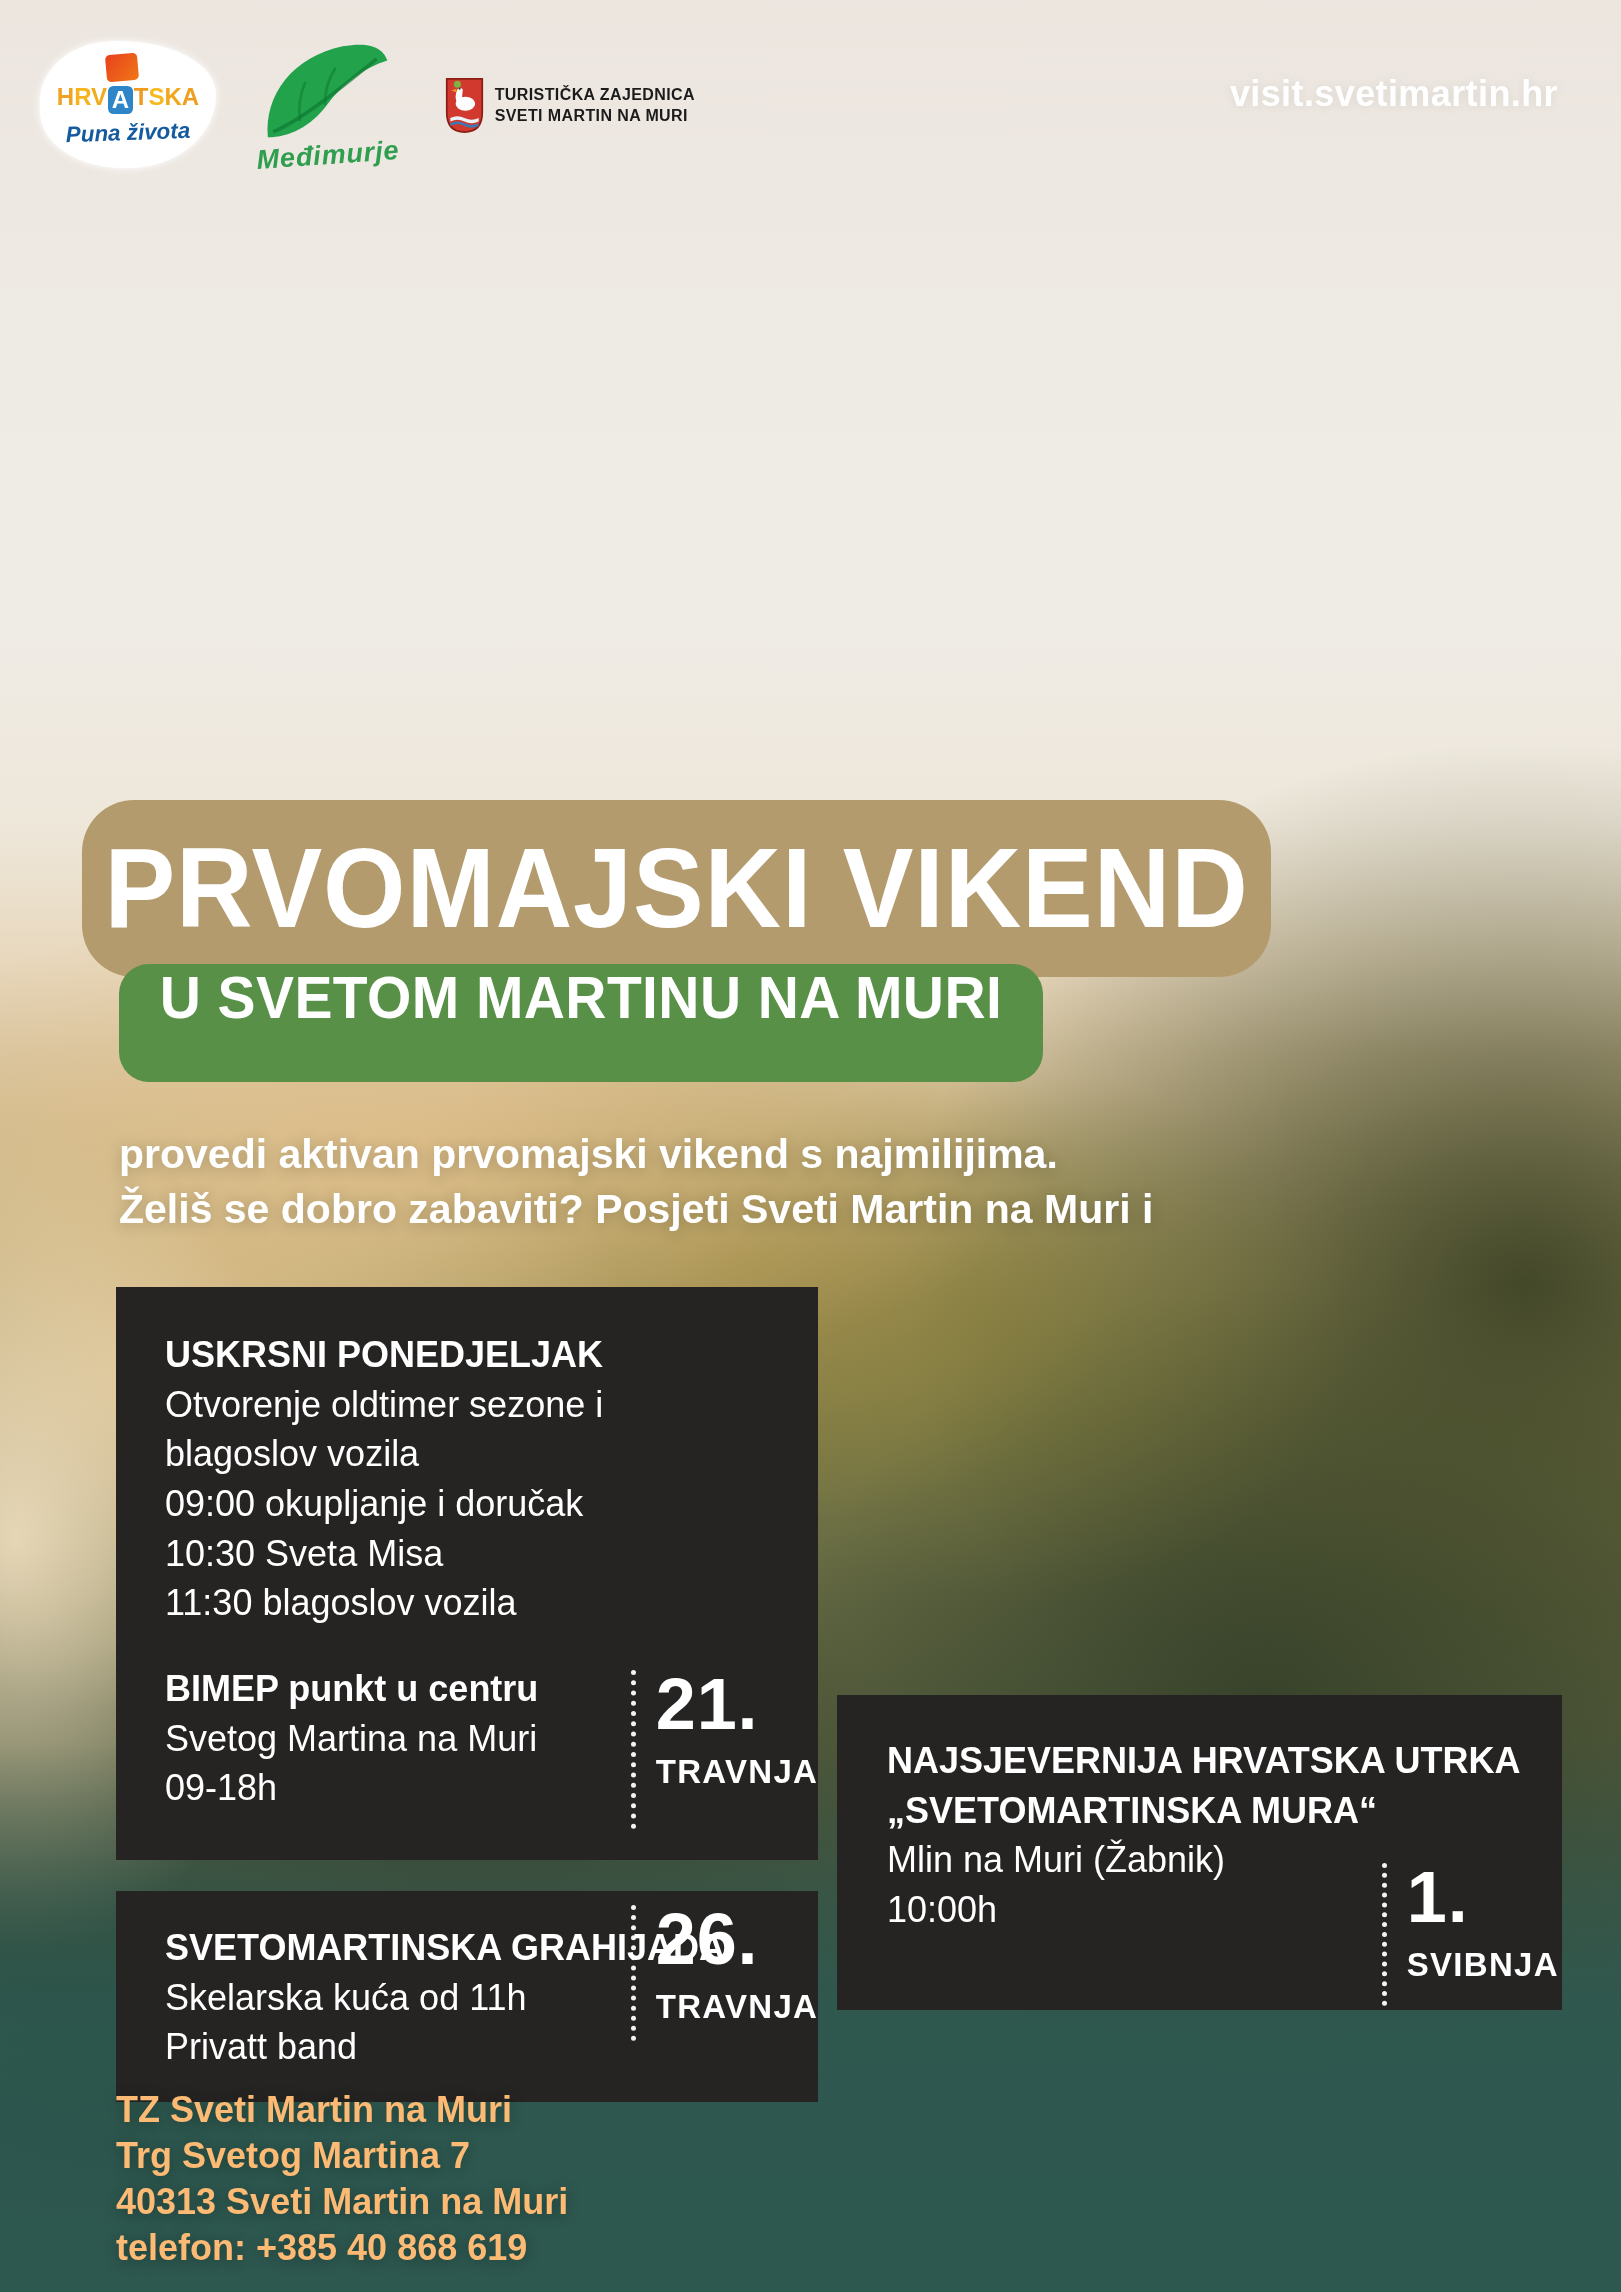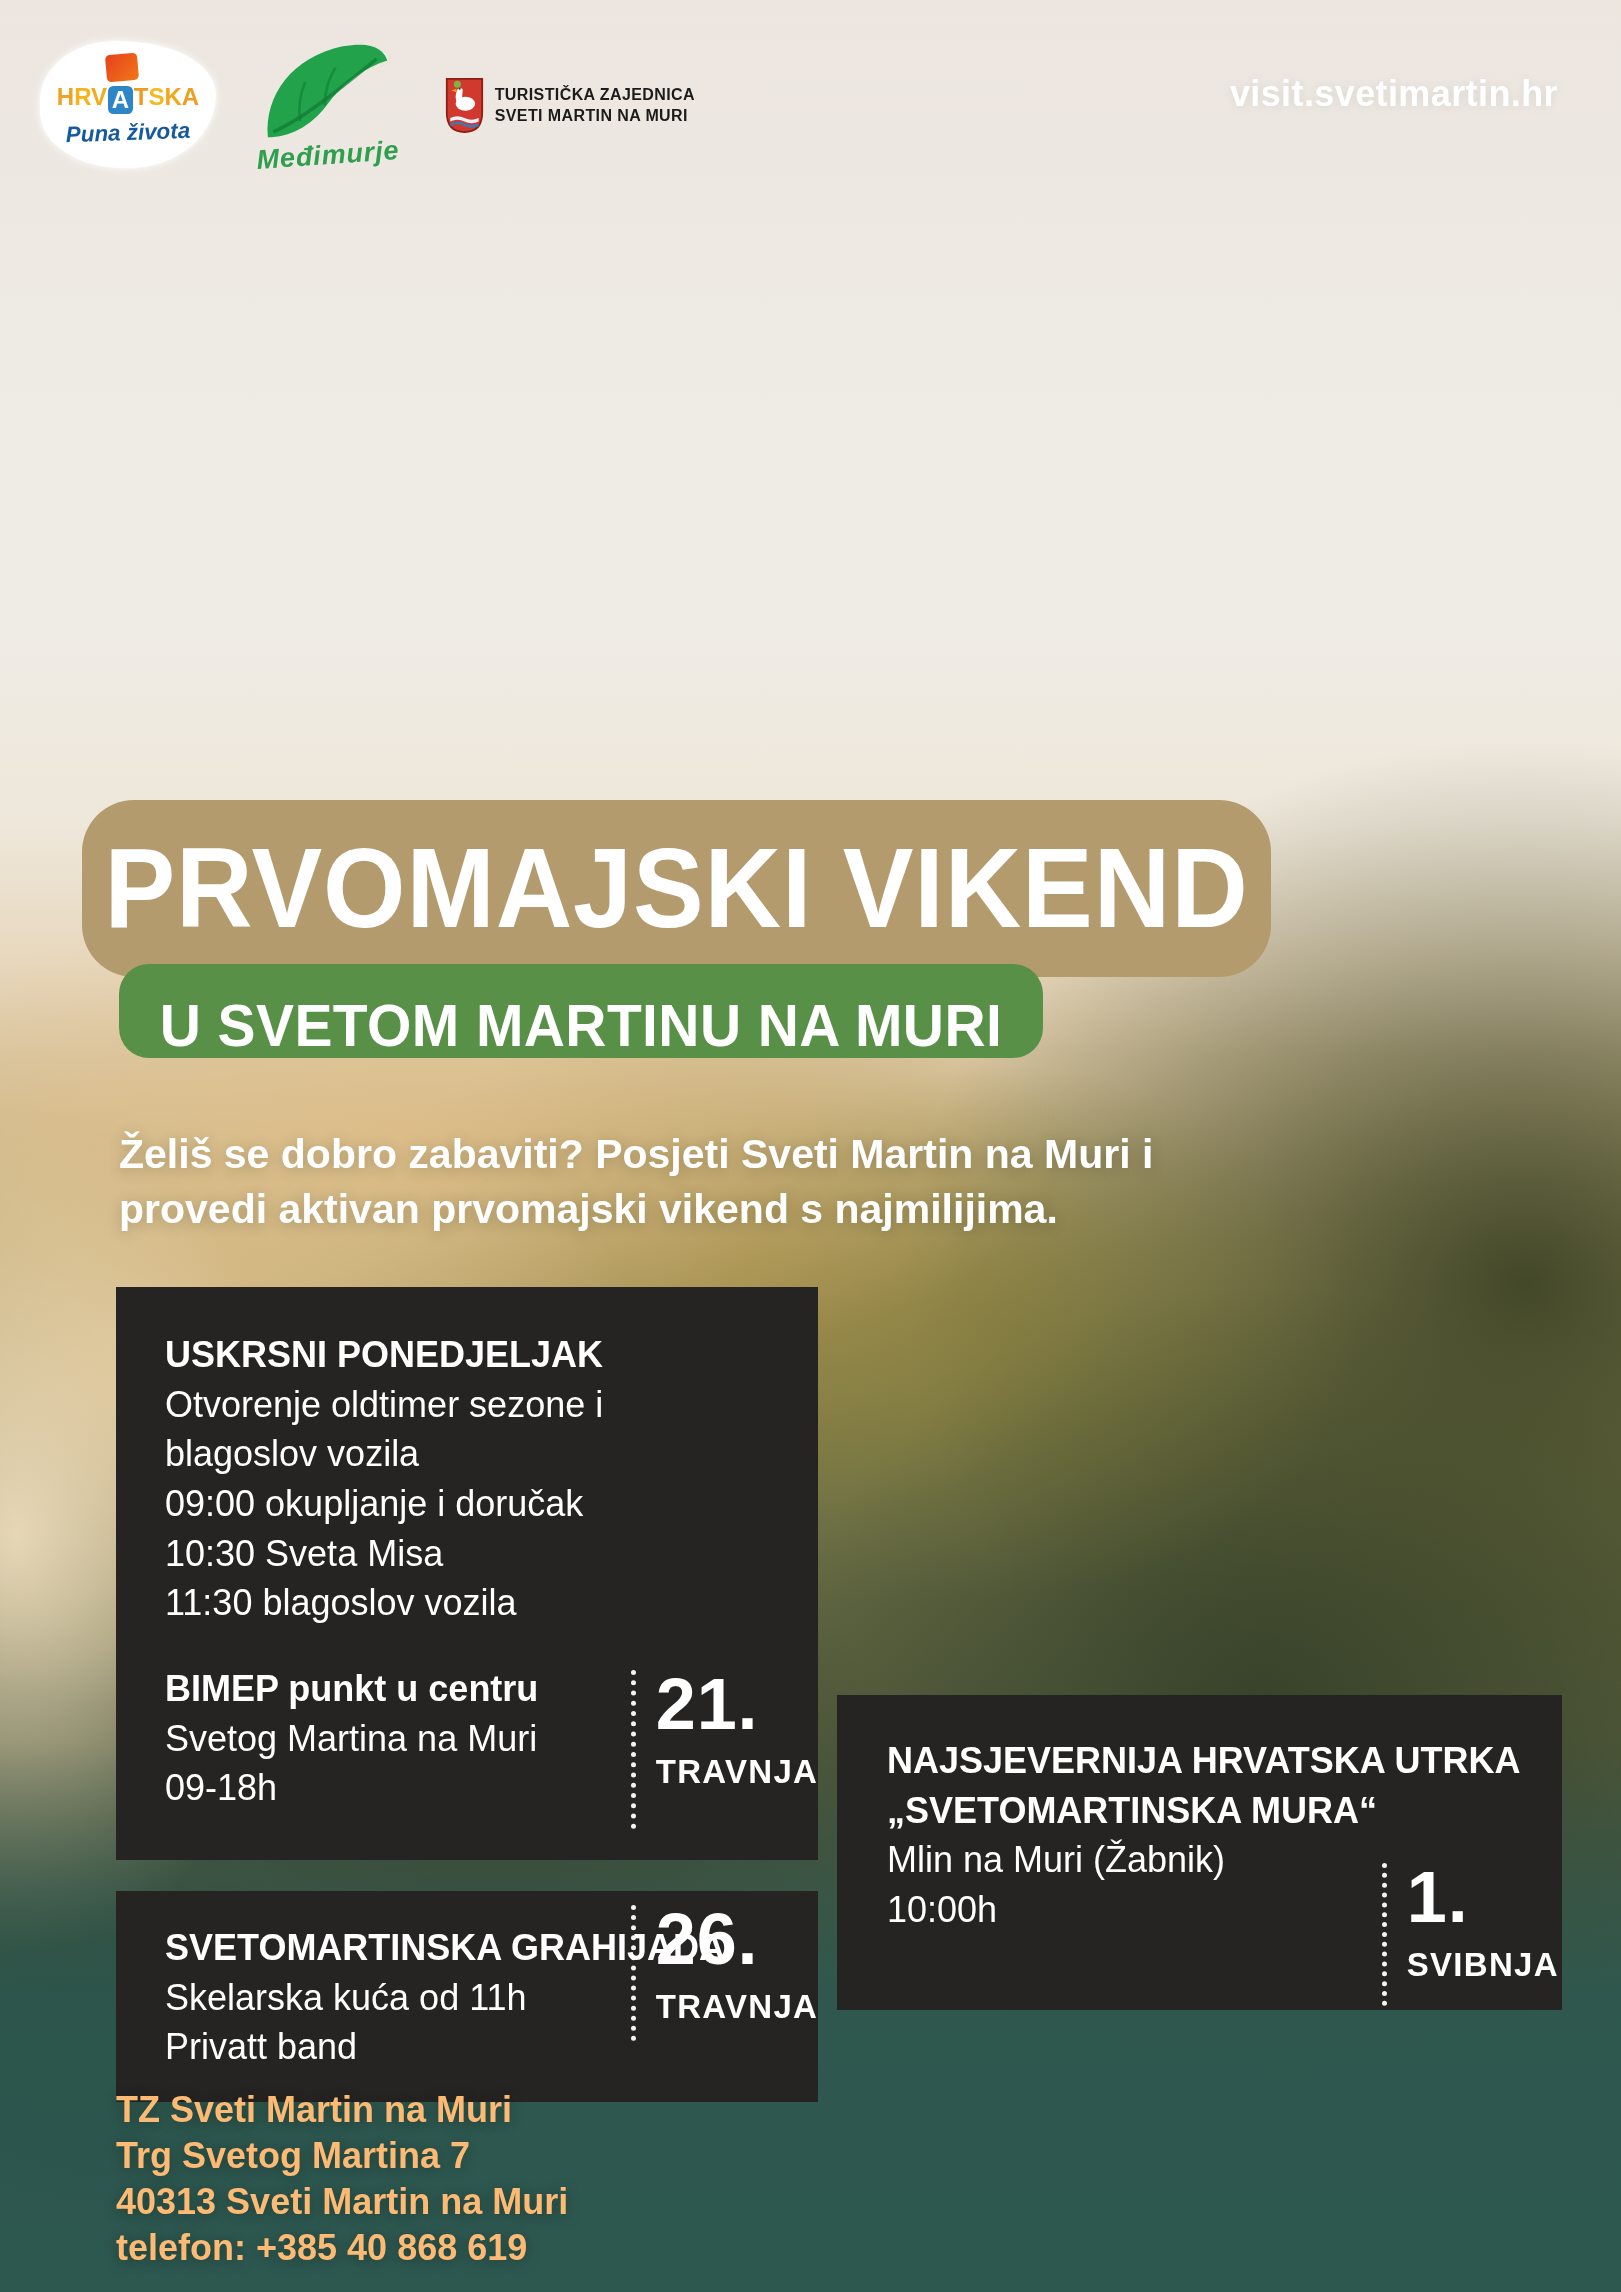"U SVETOM MARTINU NA MURI" .subtitle-box { align-items: flex-end -> flex-start; height: 94px -> 118px }
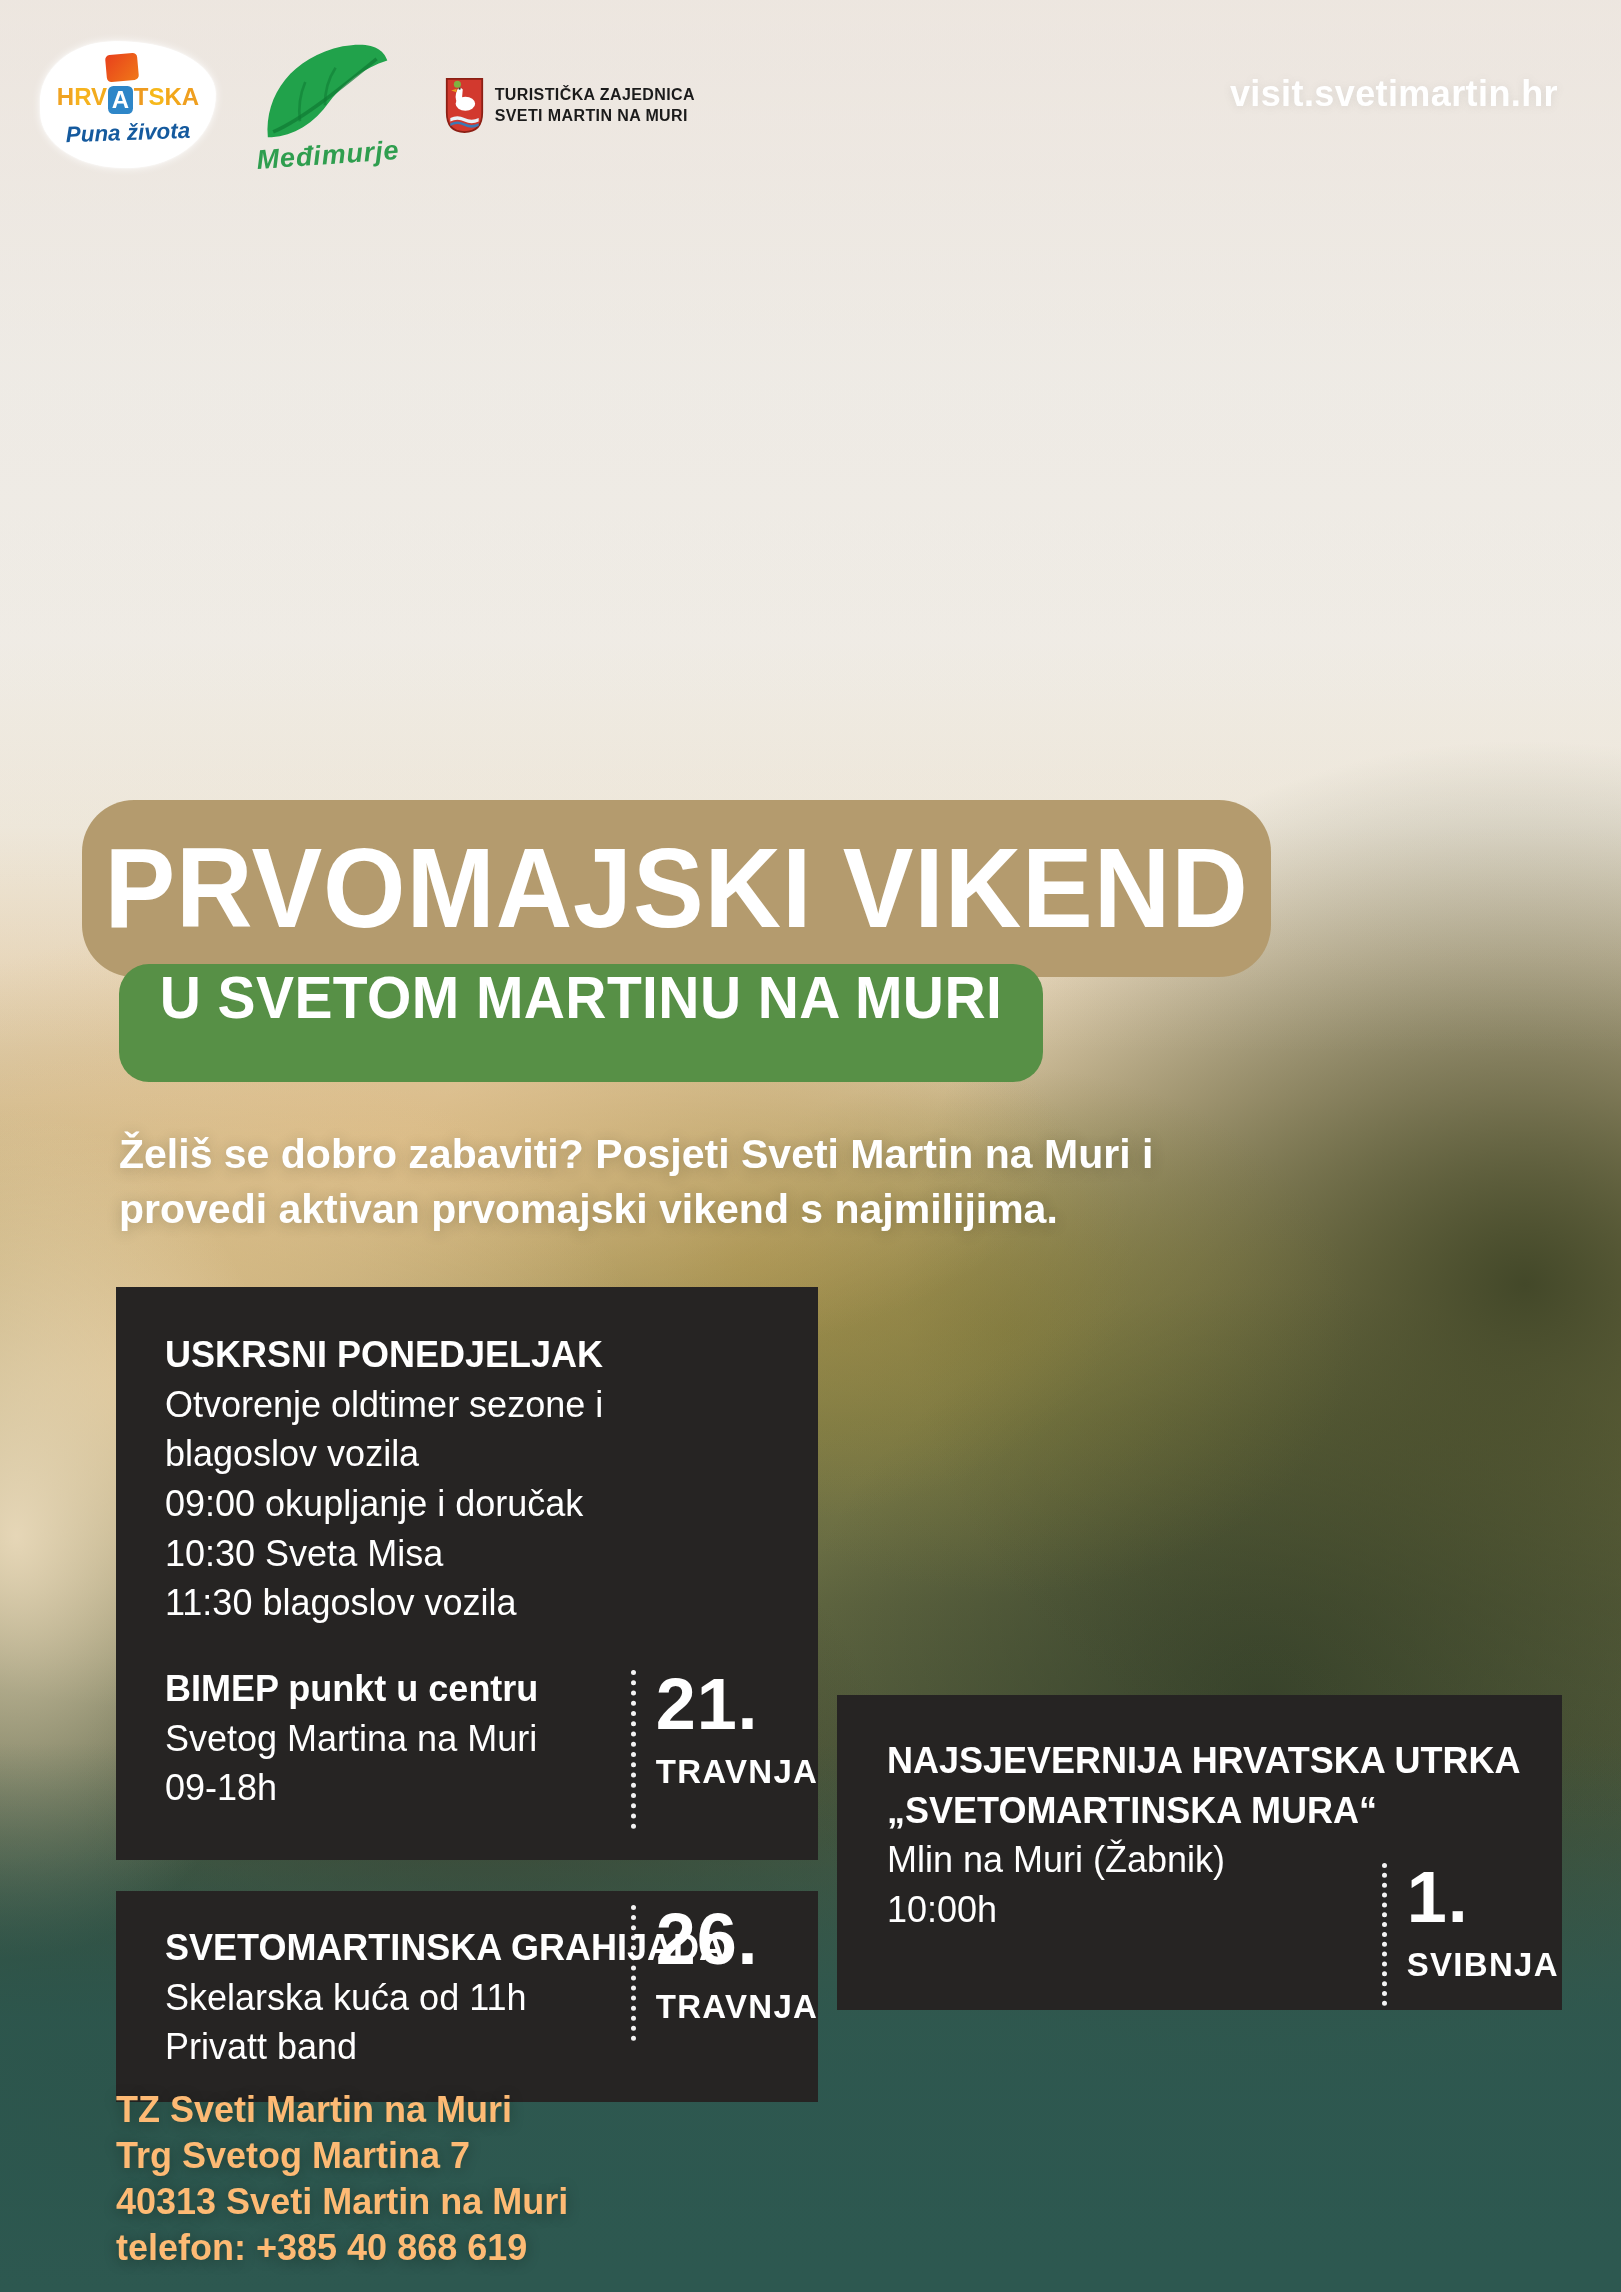"Želiš se dobro zabaviti? Posjeti" div { order: before "provedi aktivan prvomajski vikend s" -> after "provedi aktivan prvomajski vikend s" }
